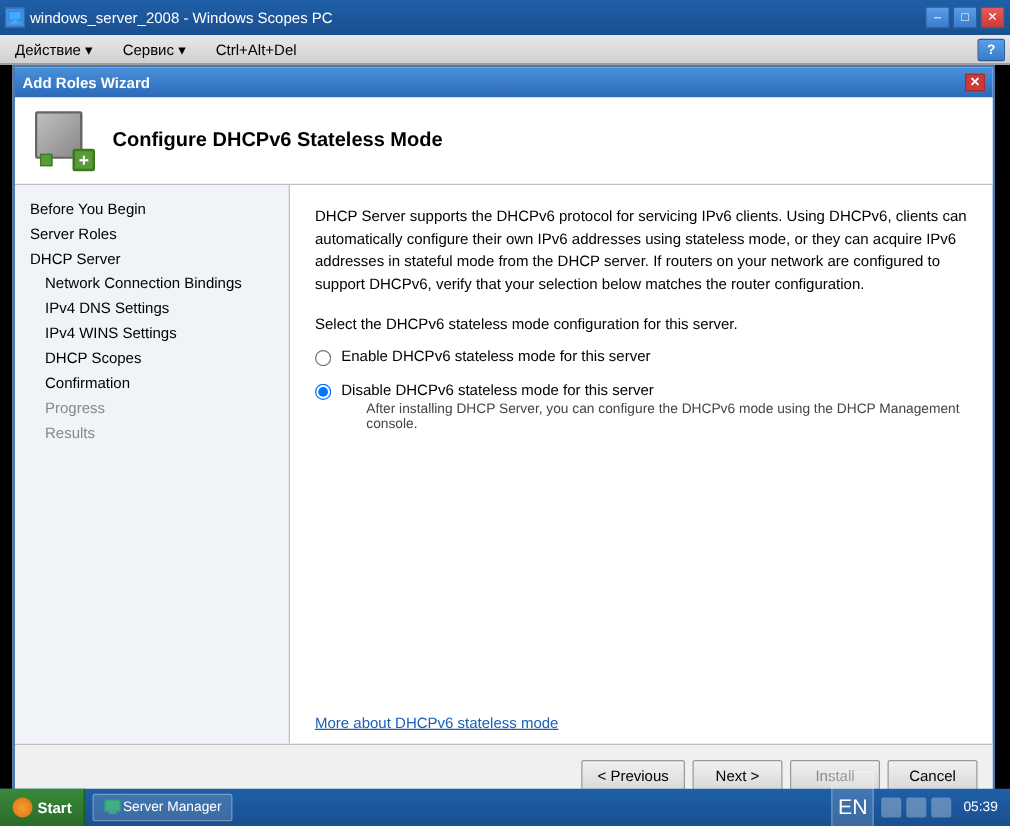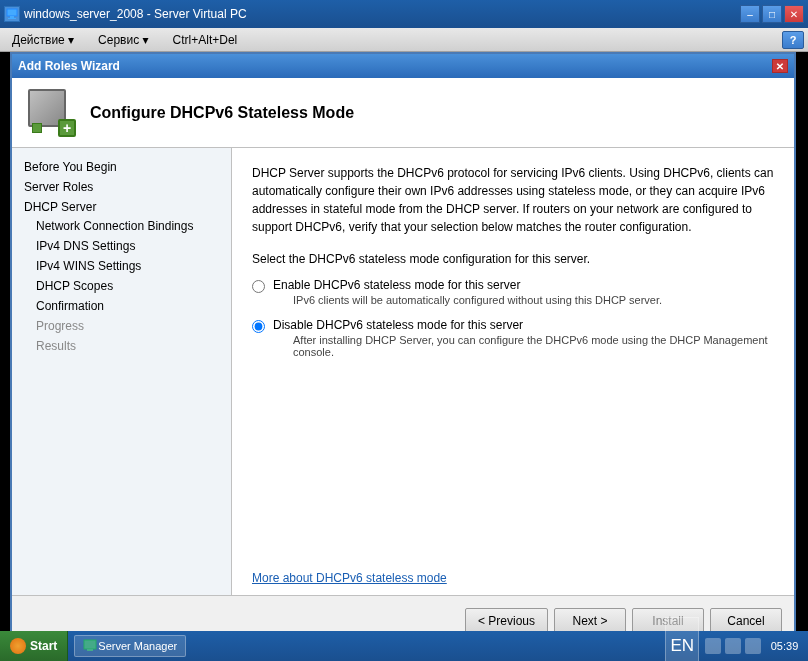"windows_server_2008 - Server Virtual PC" span.title-bar-title { text: Server Virtual -> Windows Scopes }
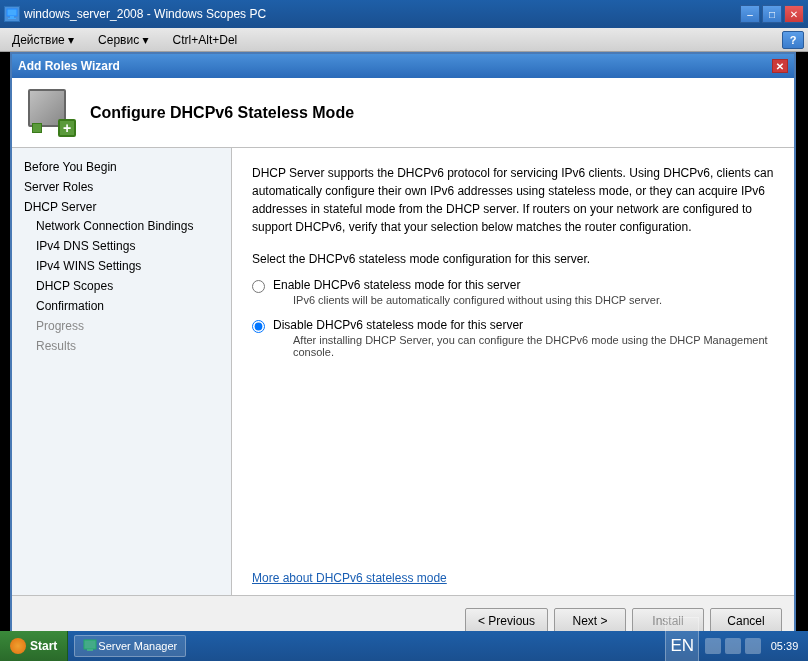"IPv6 clients will be automatically" div.radio-sub { html: <div>IPv6 clients will be automatically configured without using this DHCP server.</div> -> none }
